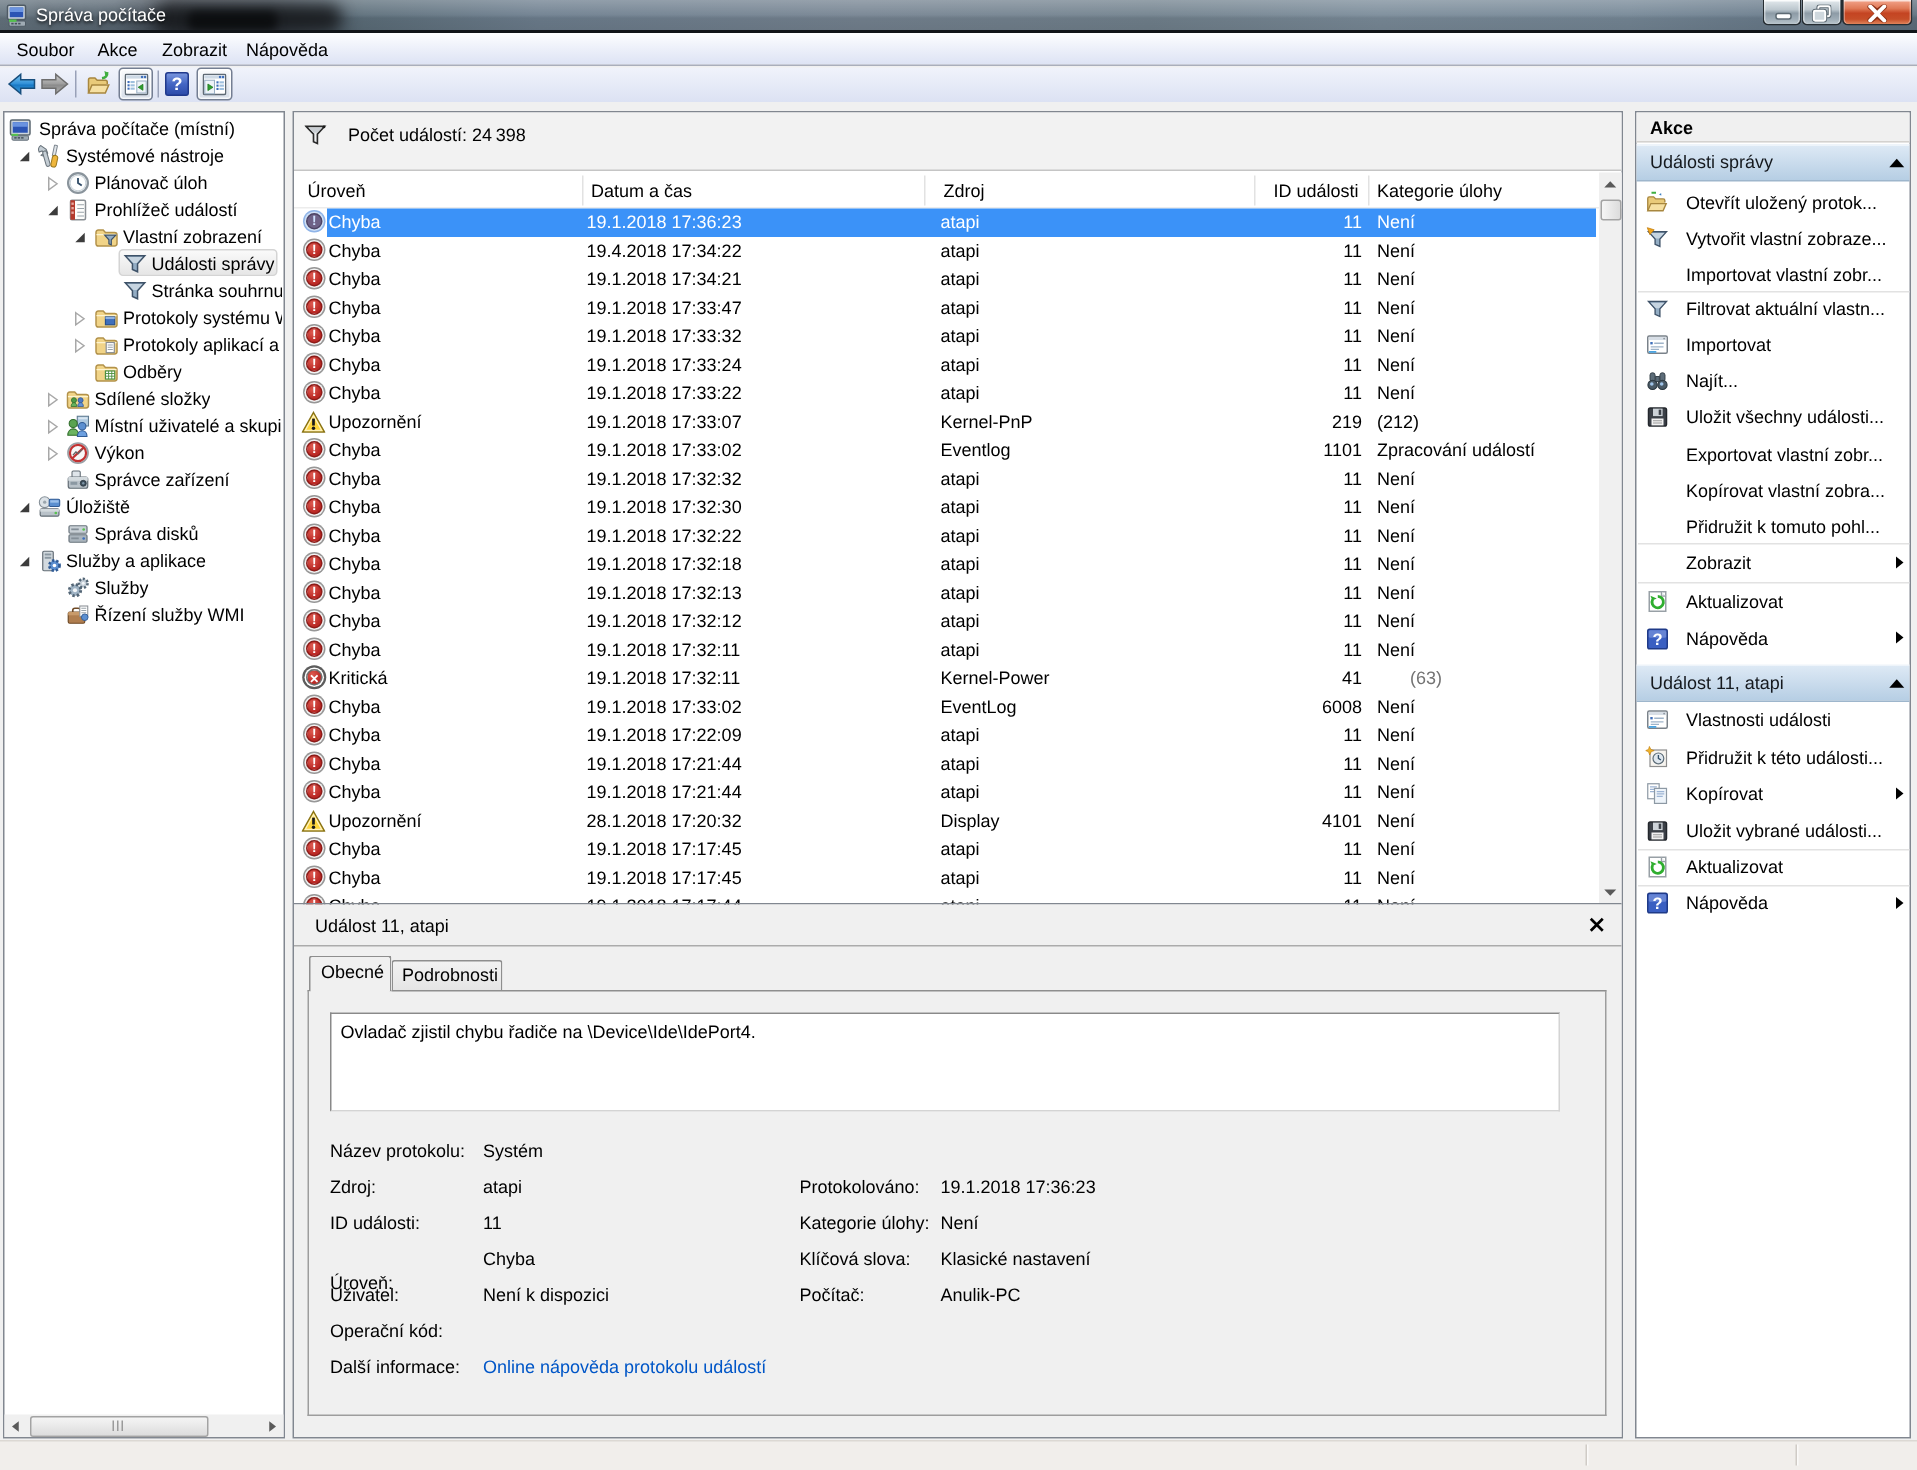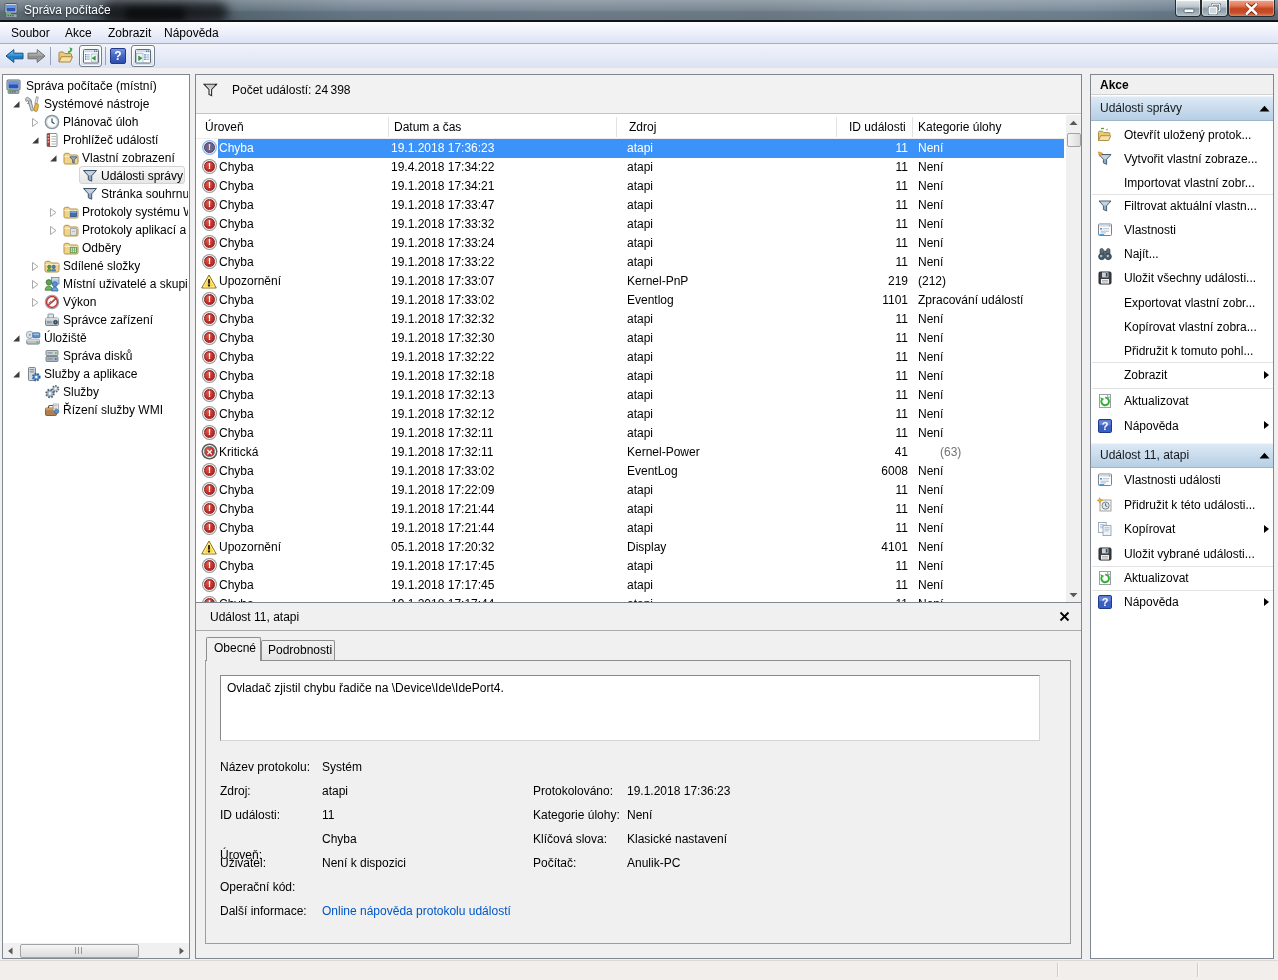"Vlastnosti" div.acit { text: Vlastnosti -> Importovat }
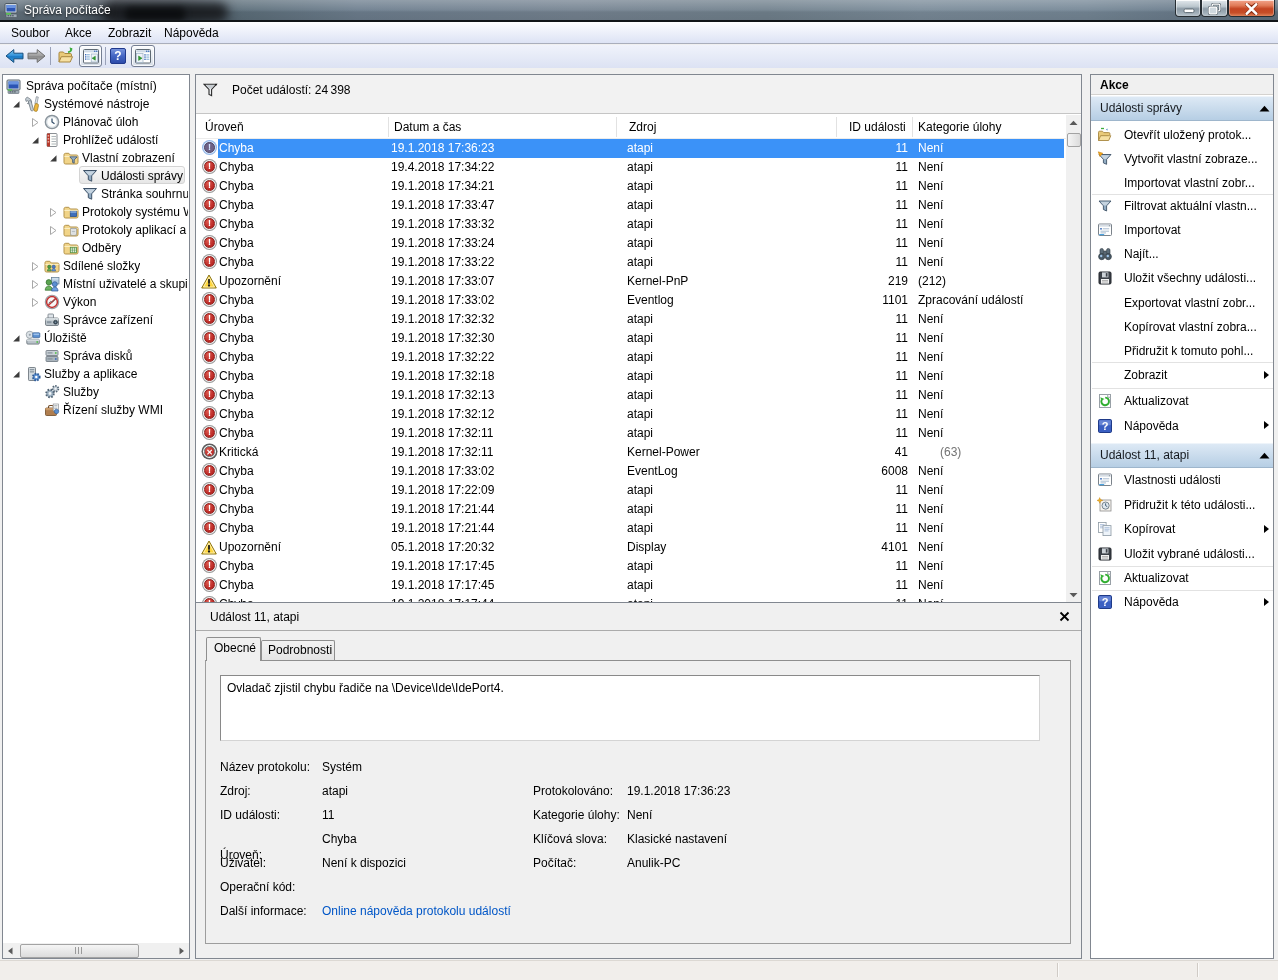"05.1.2018 17:20:32" div.cell { text: 05.1.2018 -> 28.1.2018 }
